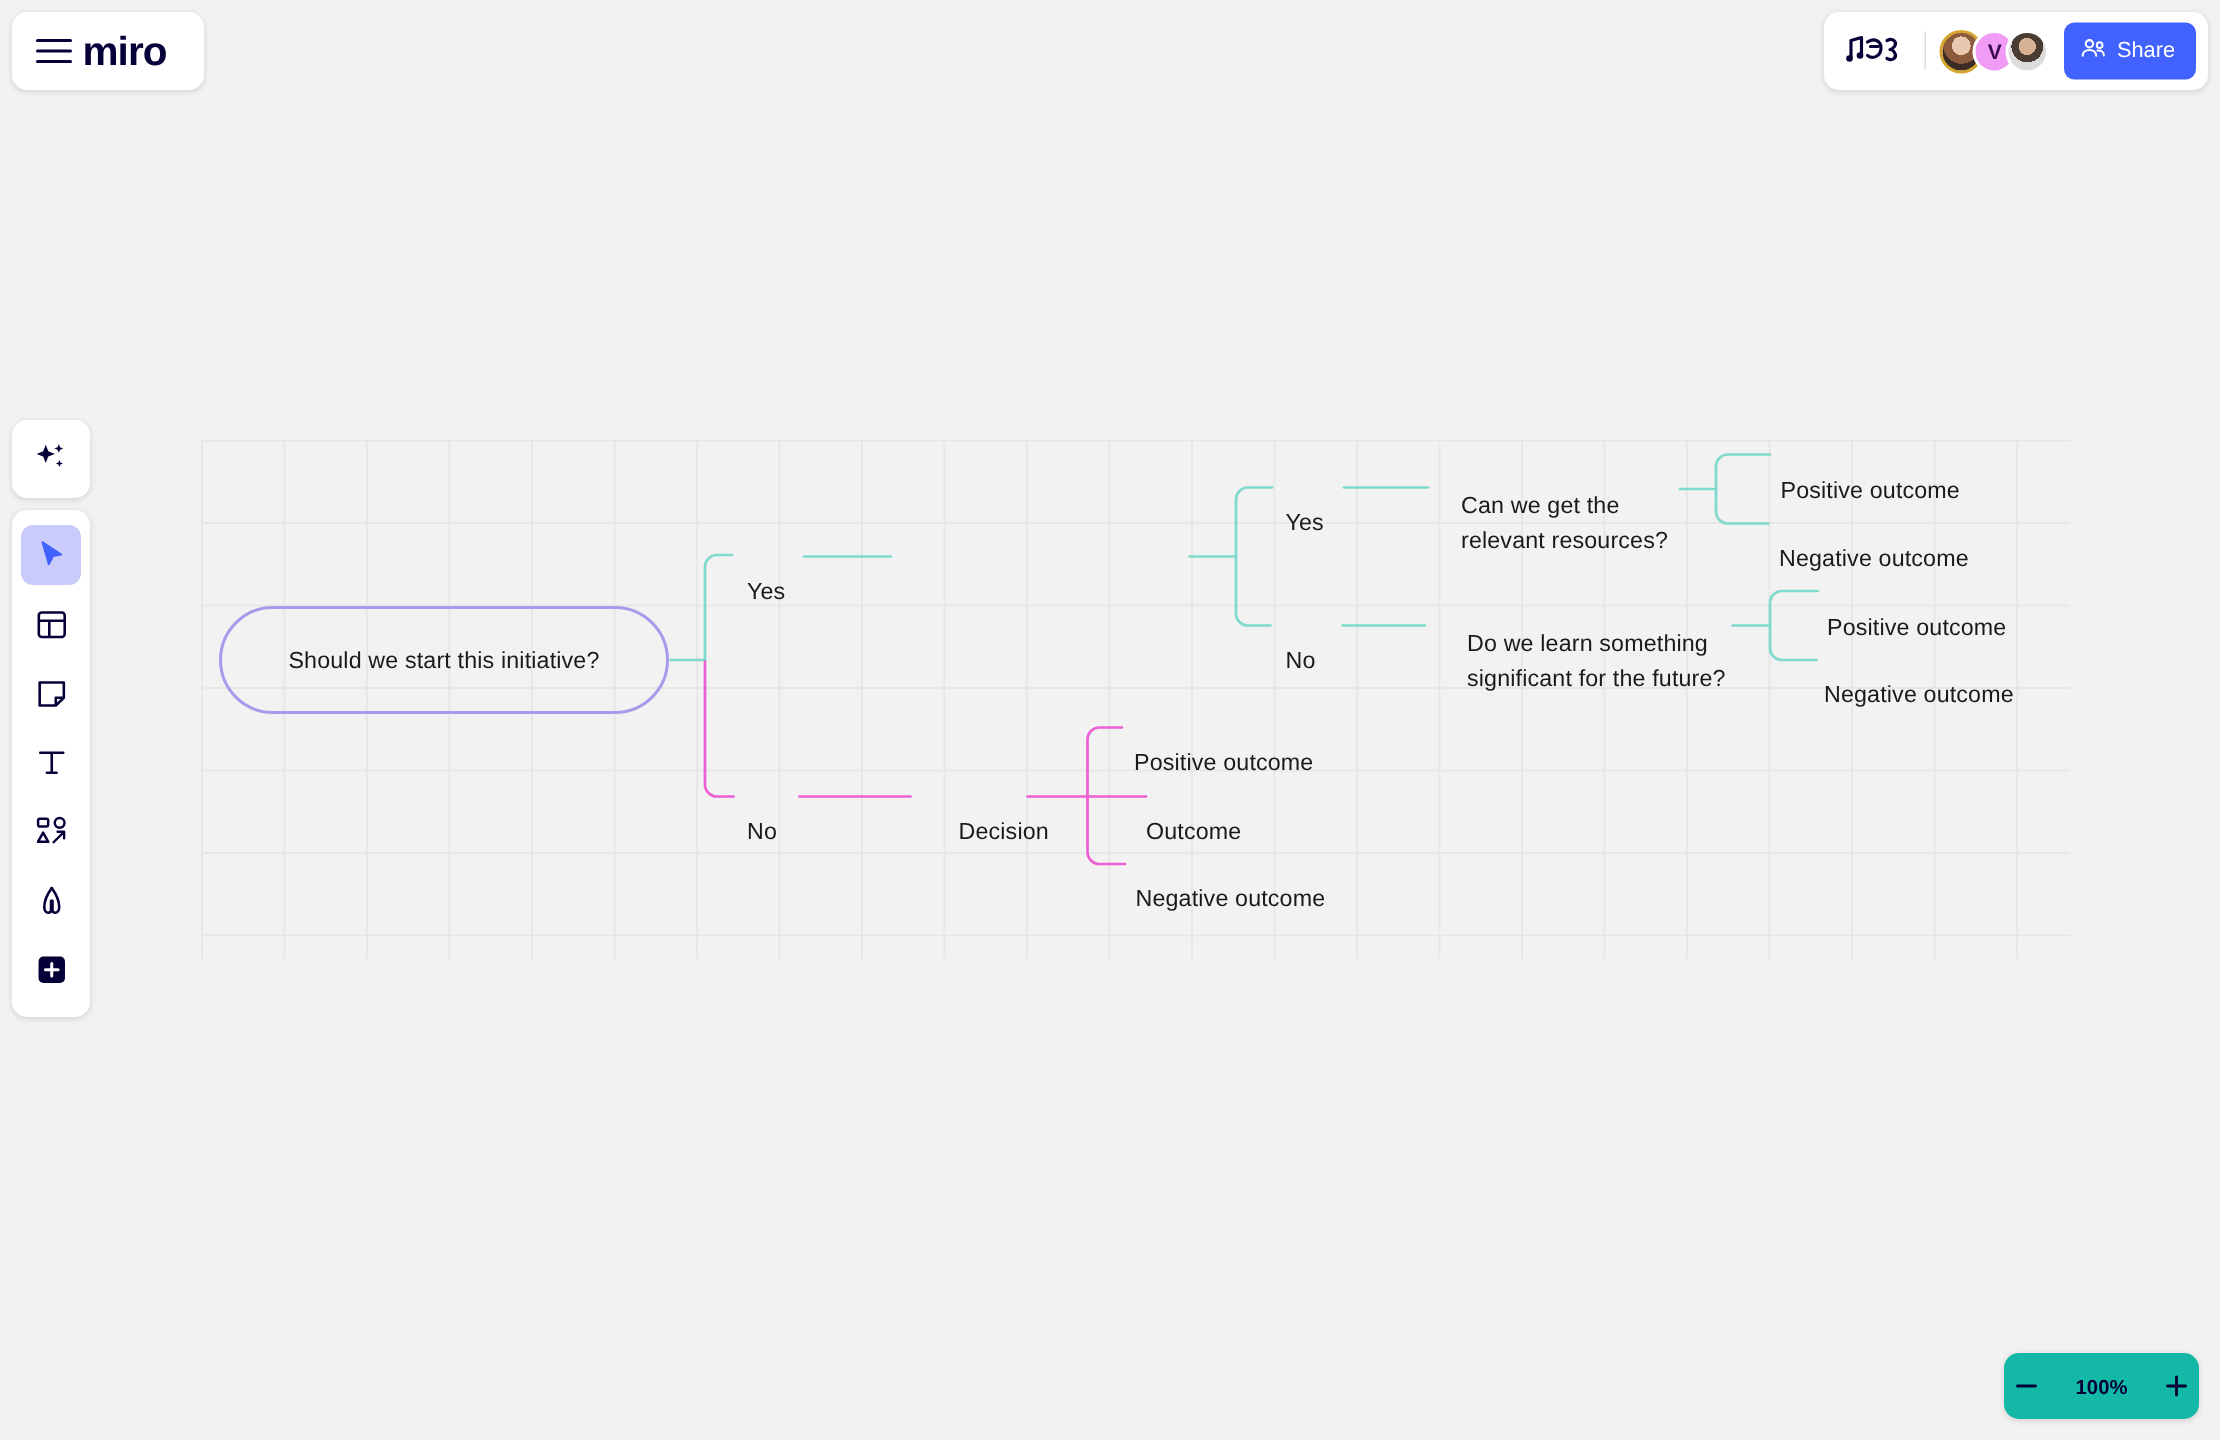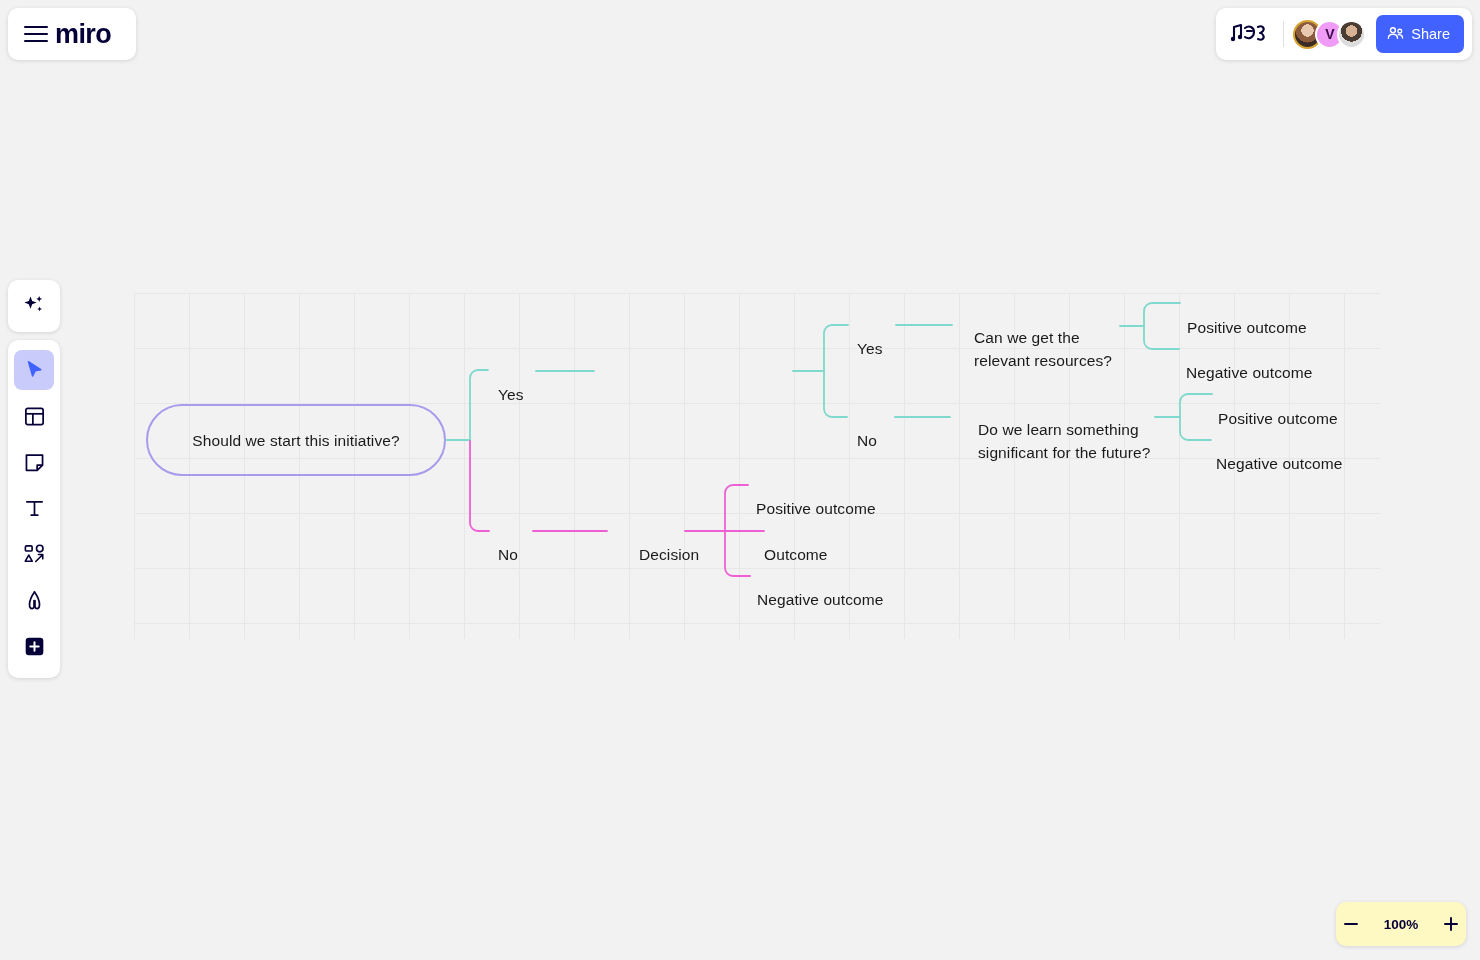"100%" #zoom-ctl { background: #fef9c3 -> #14b8a6 }
